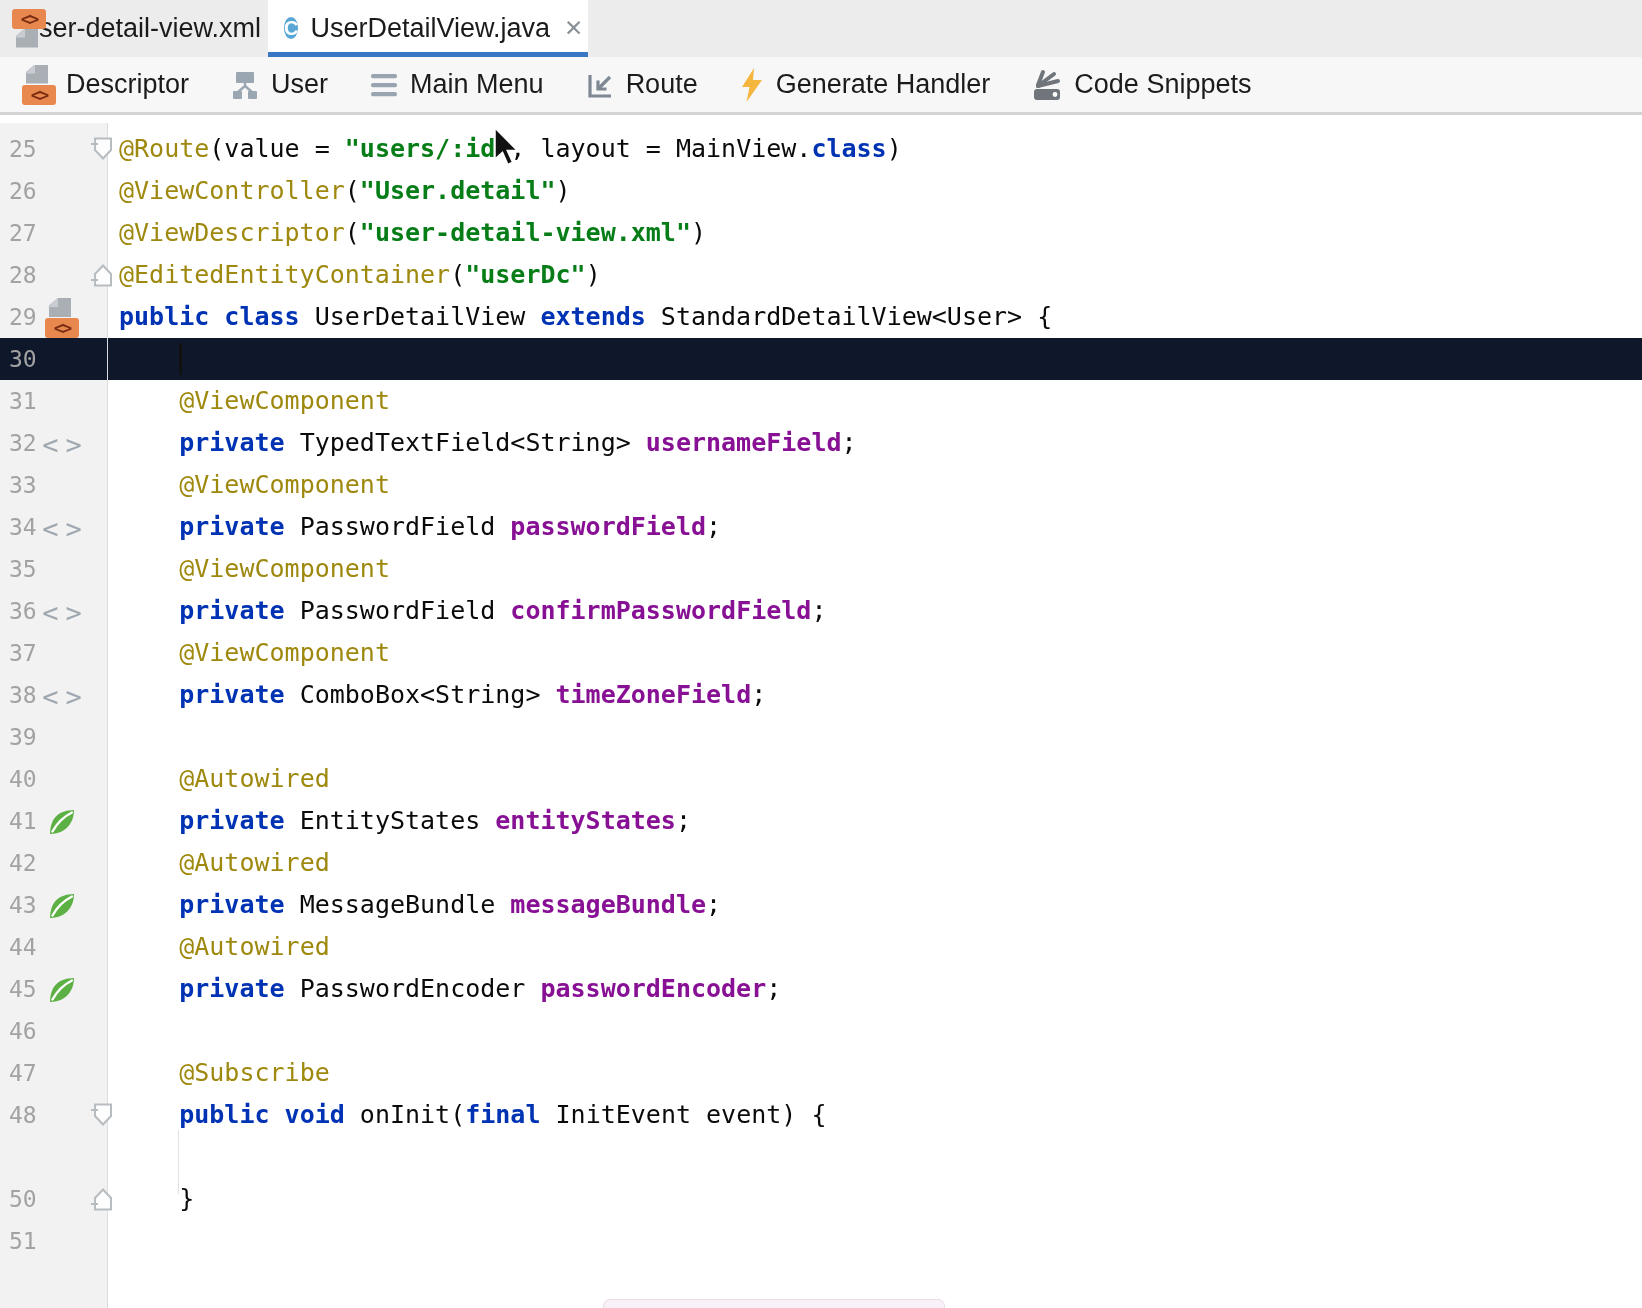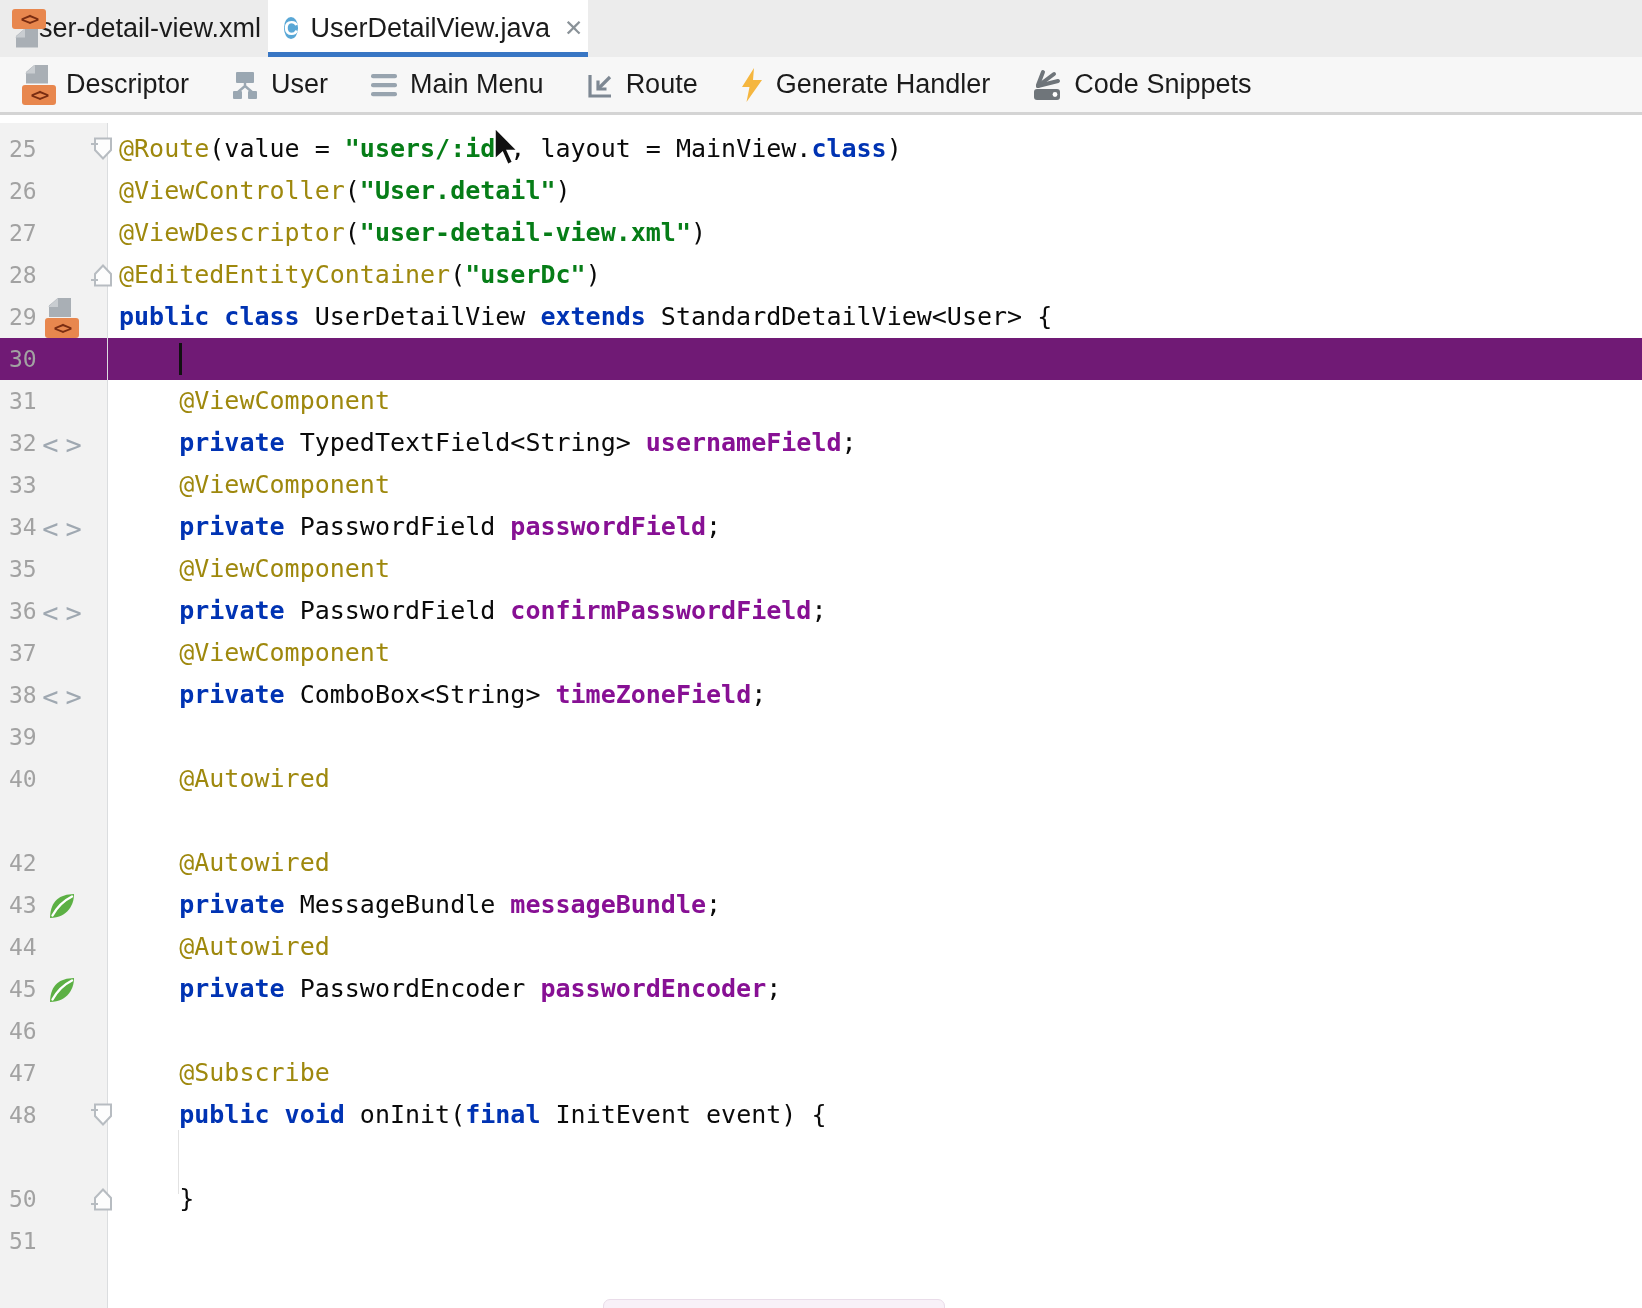"30" .row.current { background: #701a75 -> #0f172a }
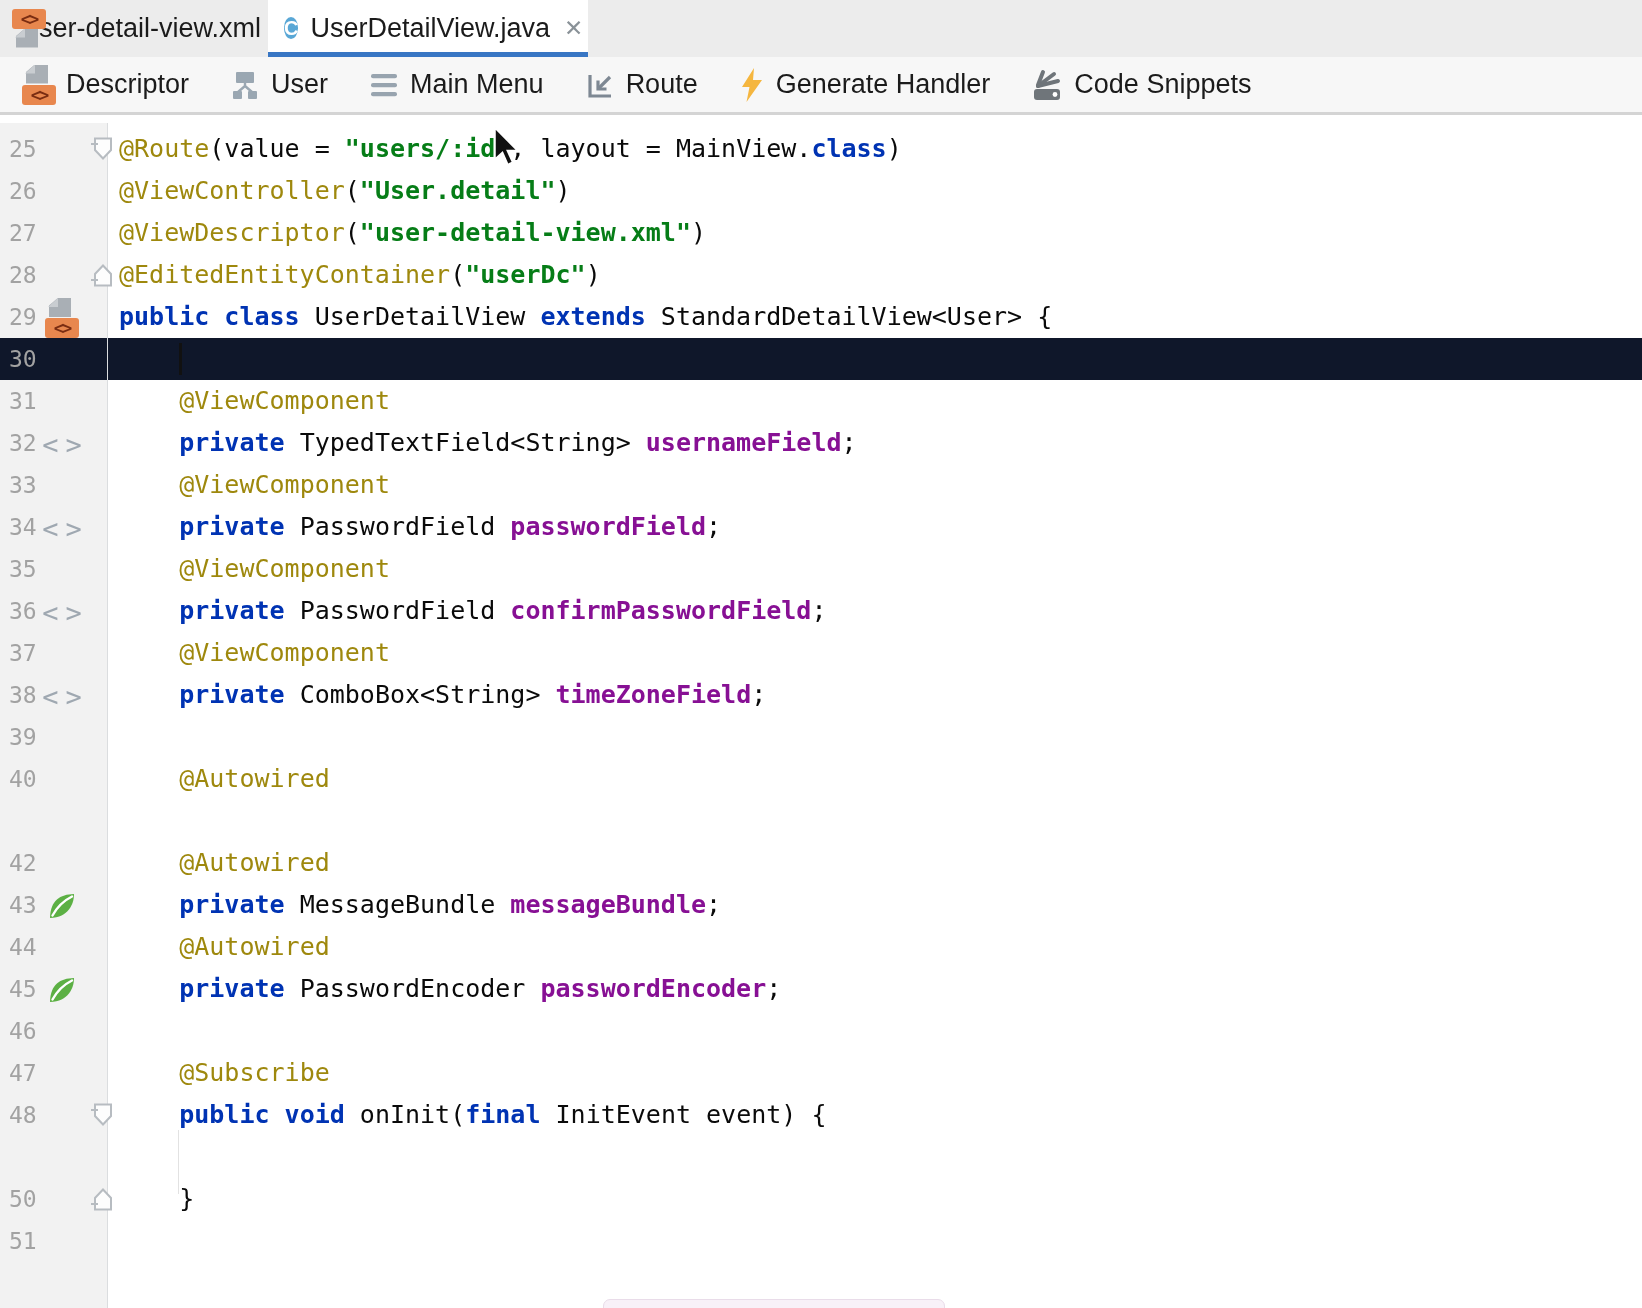"41" div.row { html: none -> <div> <span>41</span> <span> <svg> <path></path> <path></path> </svg> </span> <span><span> </span><span>private</span><span> EntityStates </span><span>entityStates</span><span>;</span></span> </div> }
